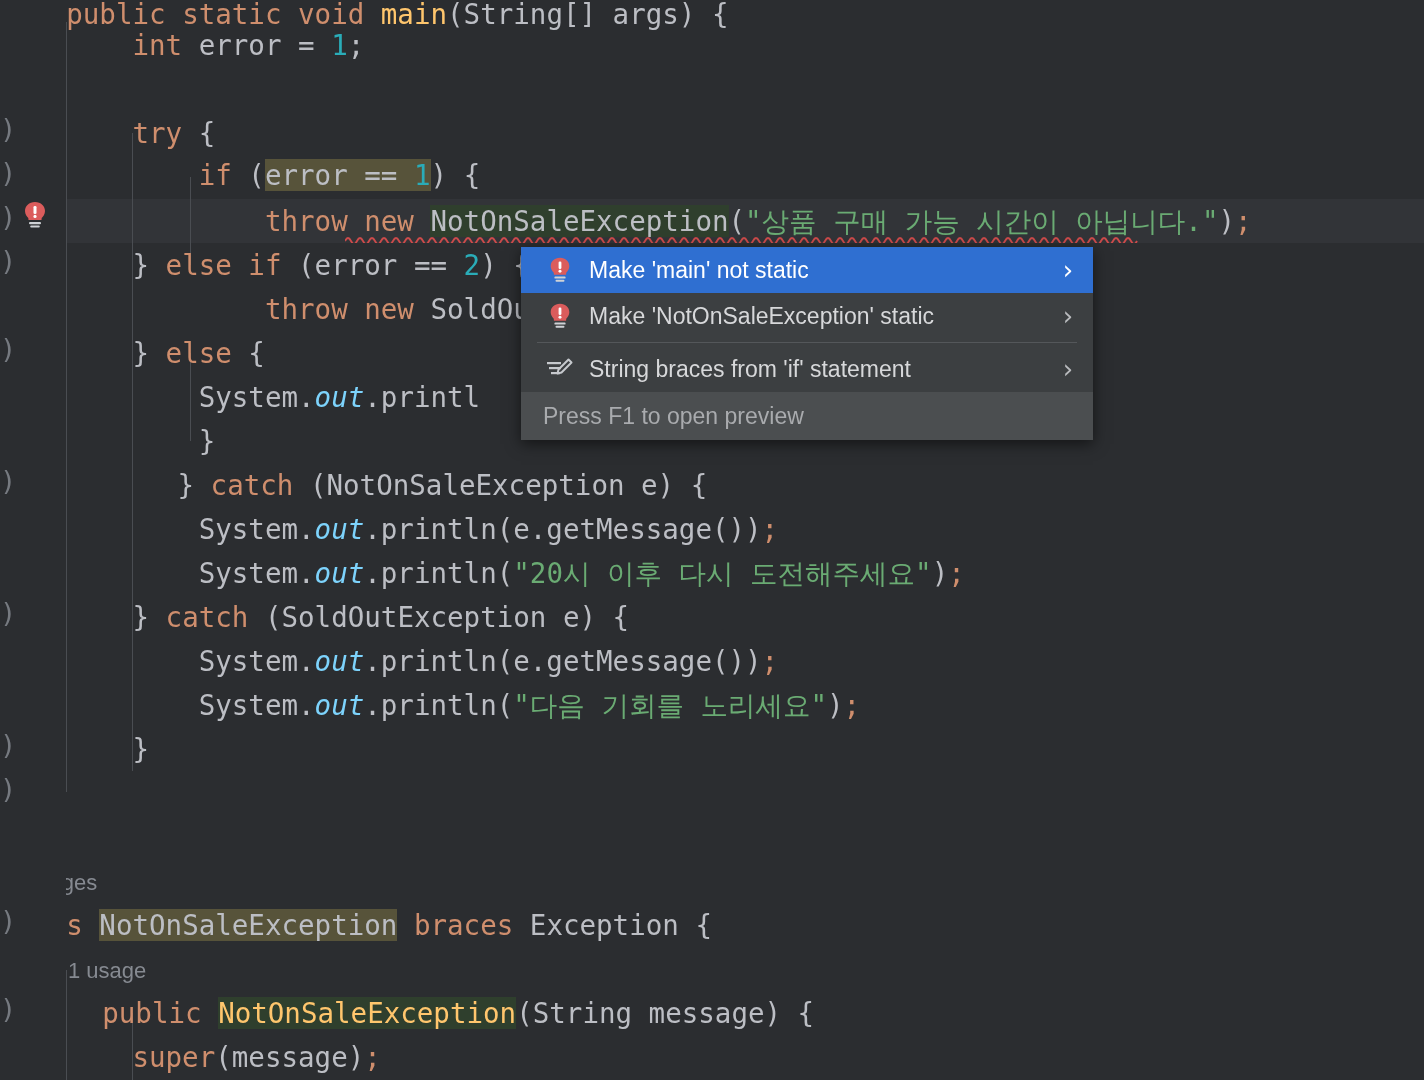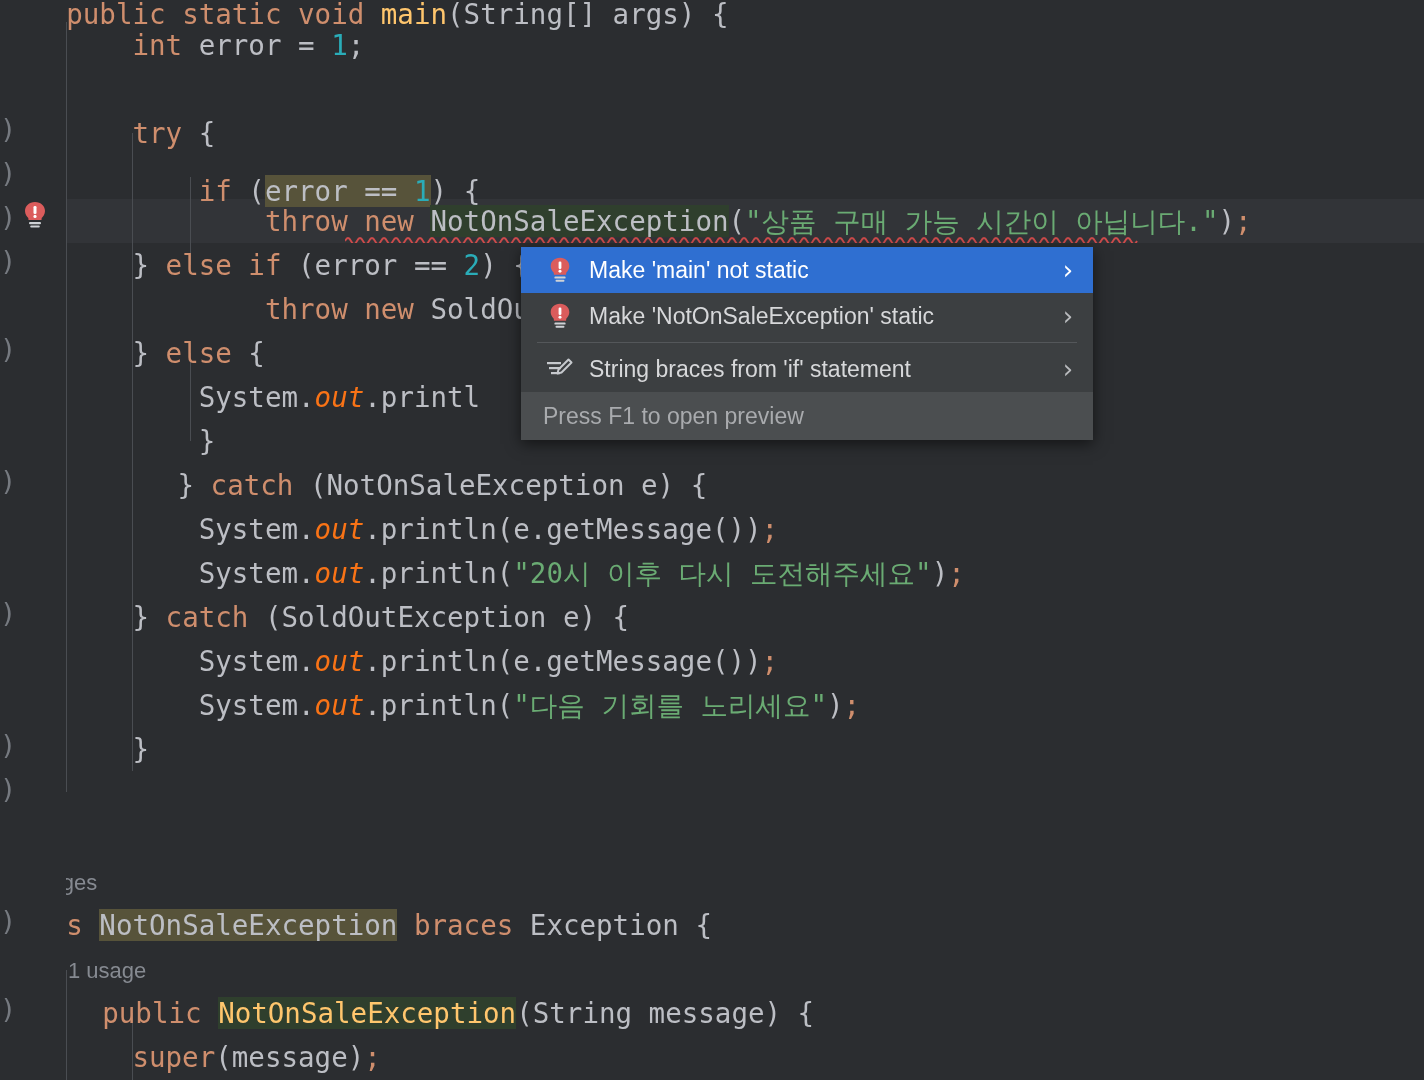"if (error == 1) {" div.line { top: 169px -> 153px }
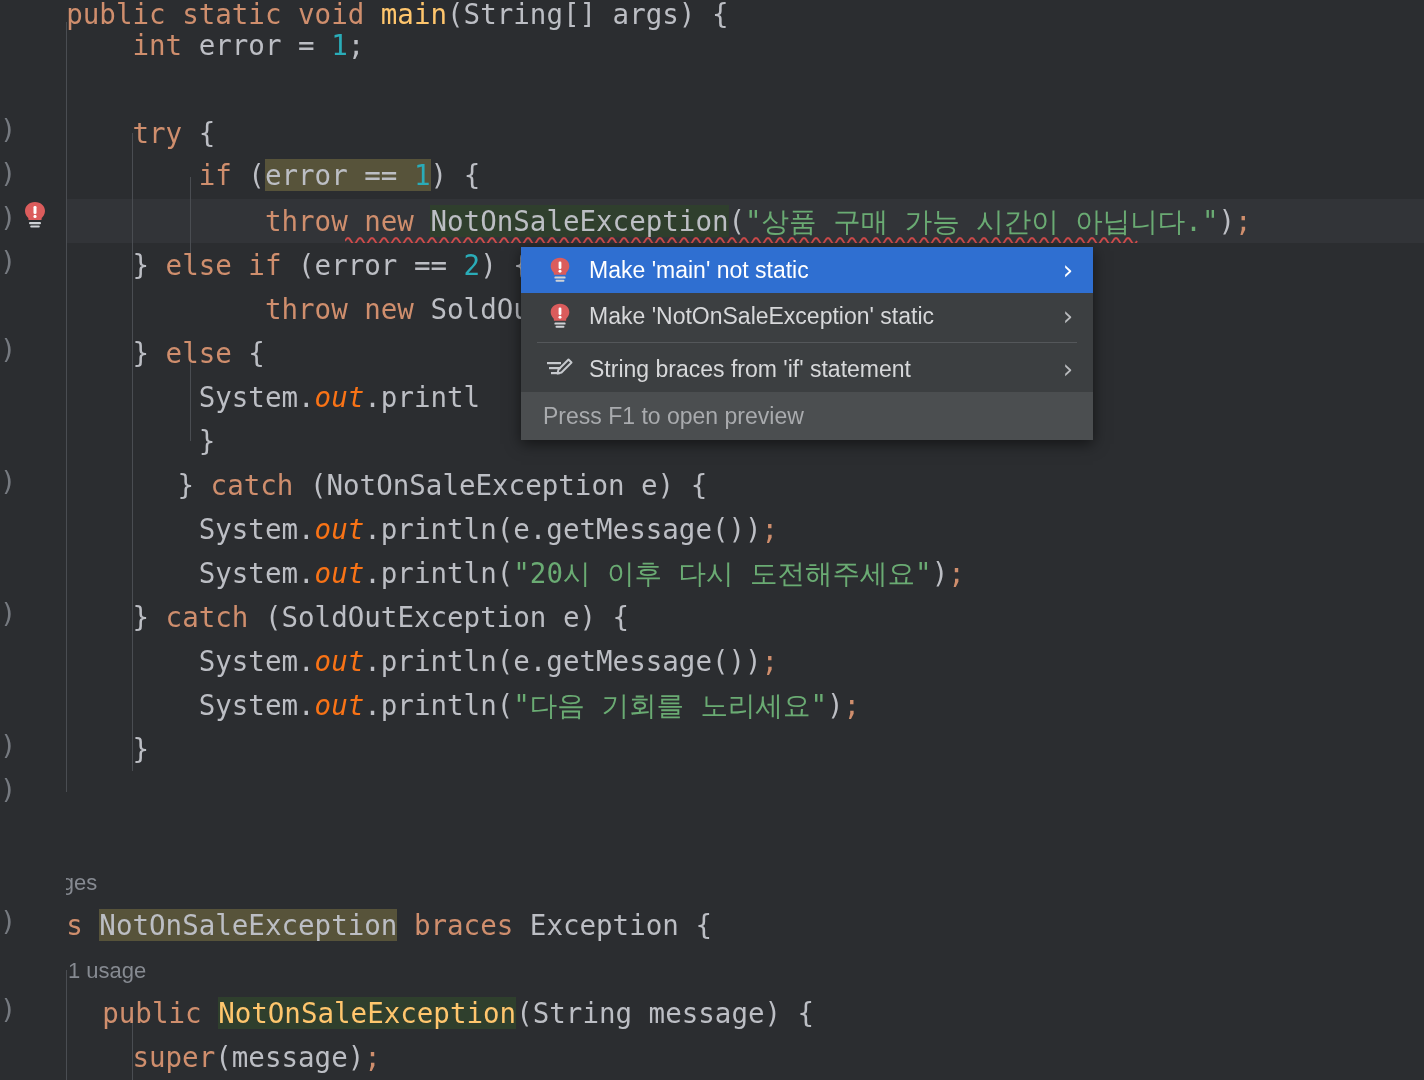"out" .field { color: #f97316 -> #7dd3fc }
